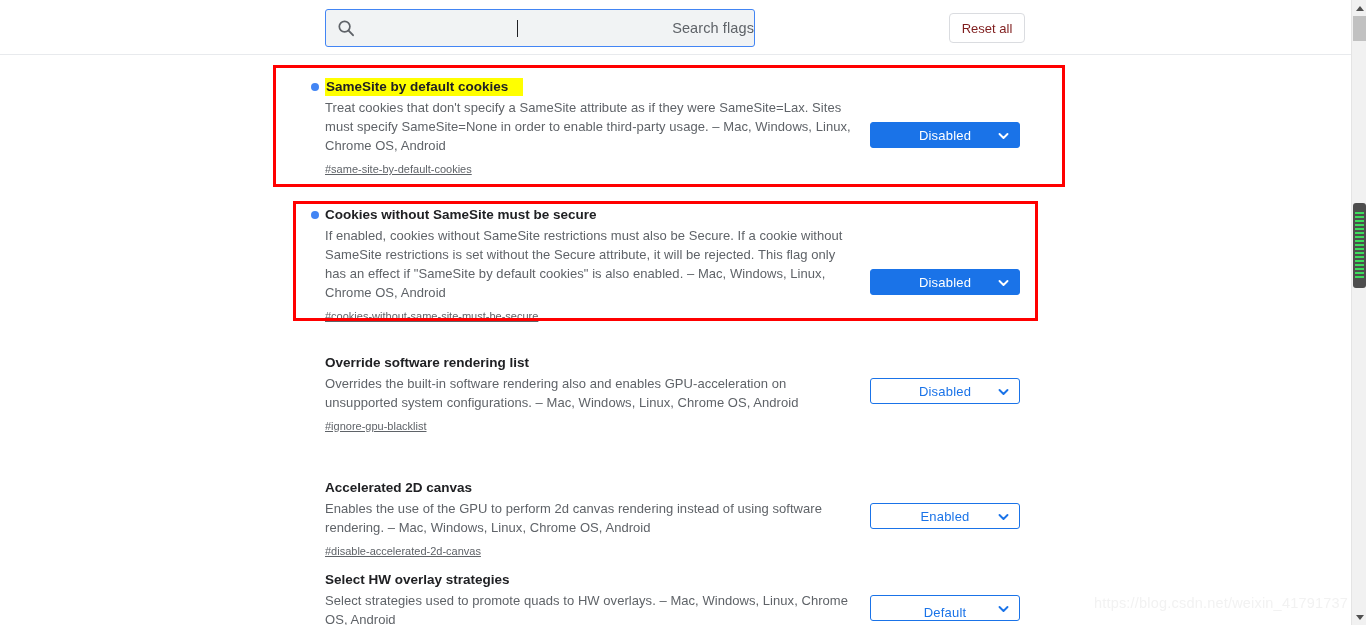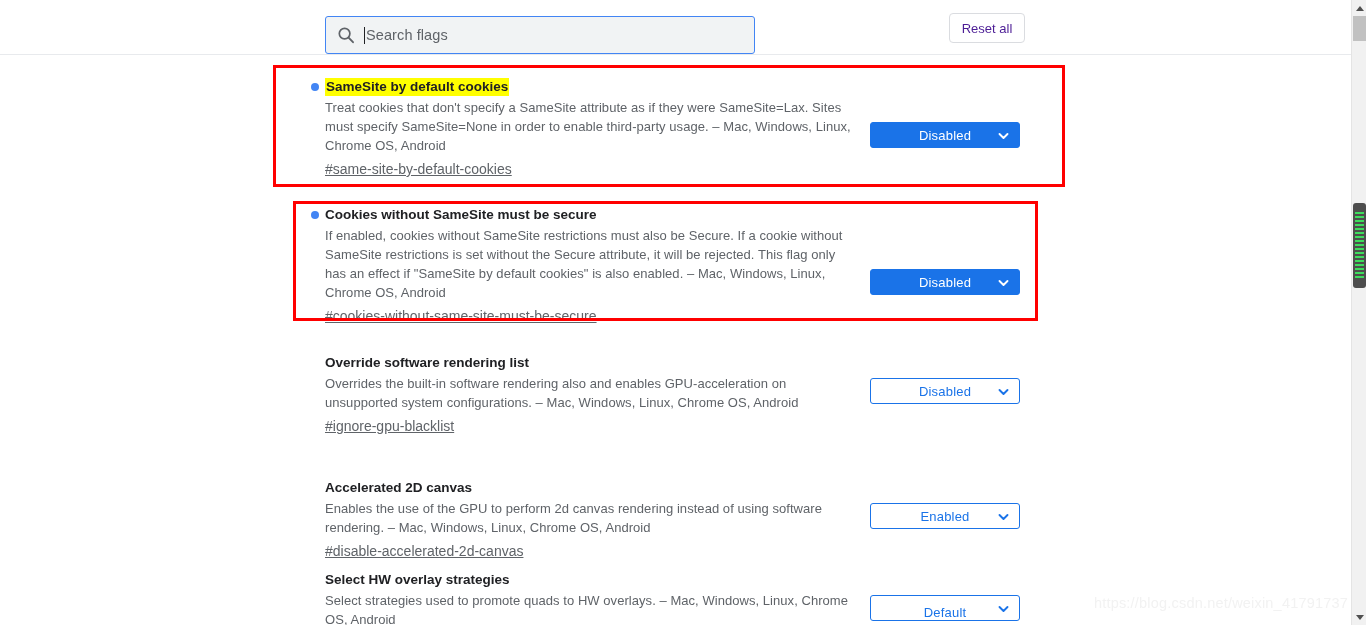"Search flags" .search-wrap { justify-content: none -> space-between; top: 16px -> 9px }
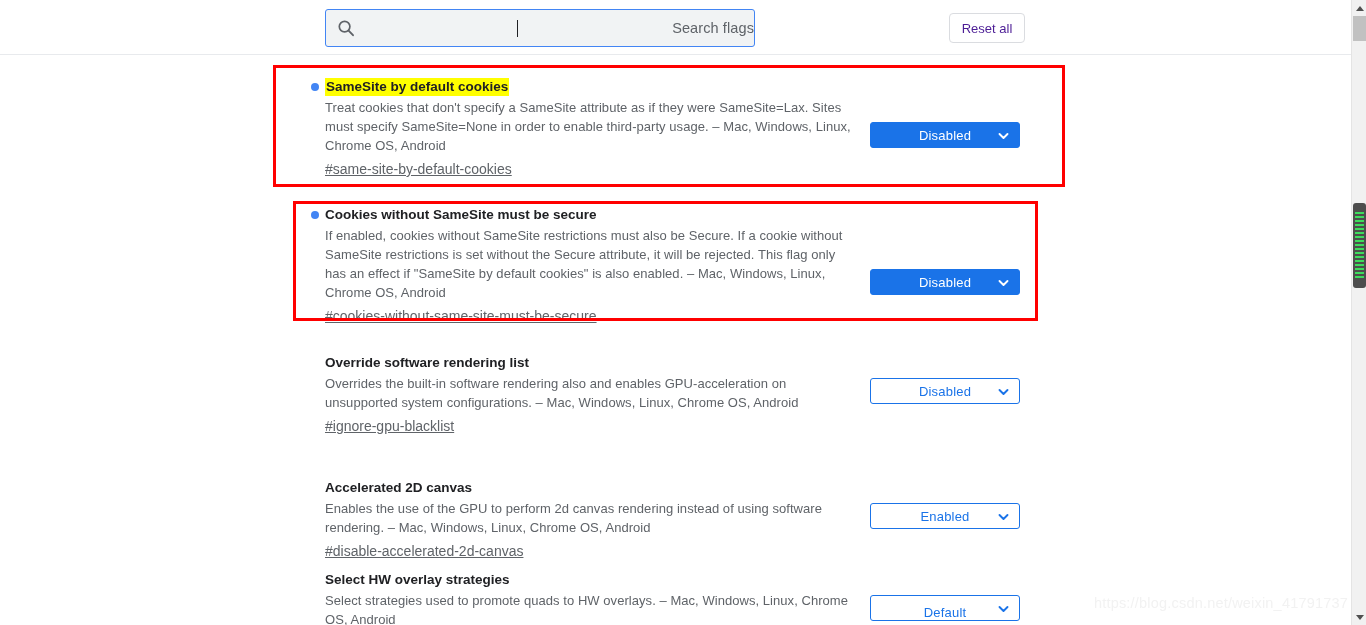"Reset all" .reset-btn { color: #4c1d95 -> #7f1d1d }
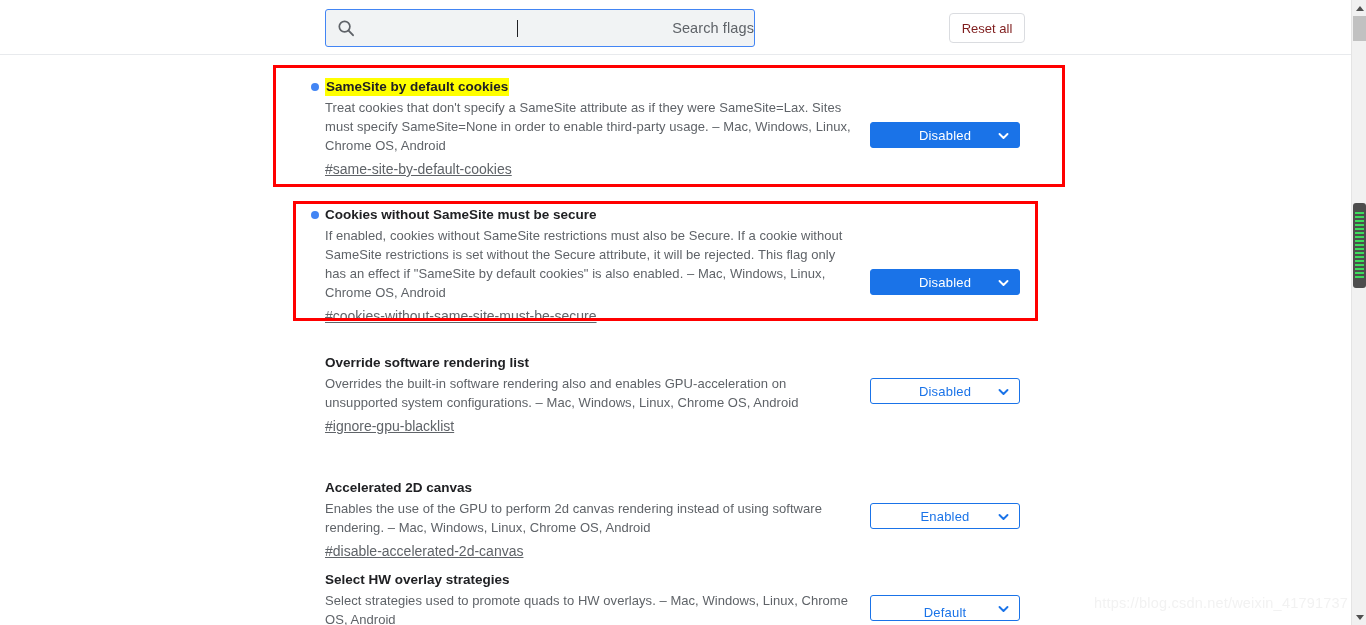"SameSite by default cookies" .flag-title.highlighted .title-inner { padding: 1px 1px 2px 1px -> 1px 15px 2px 1px }
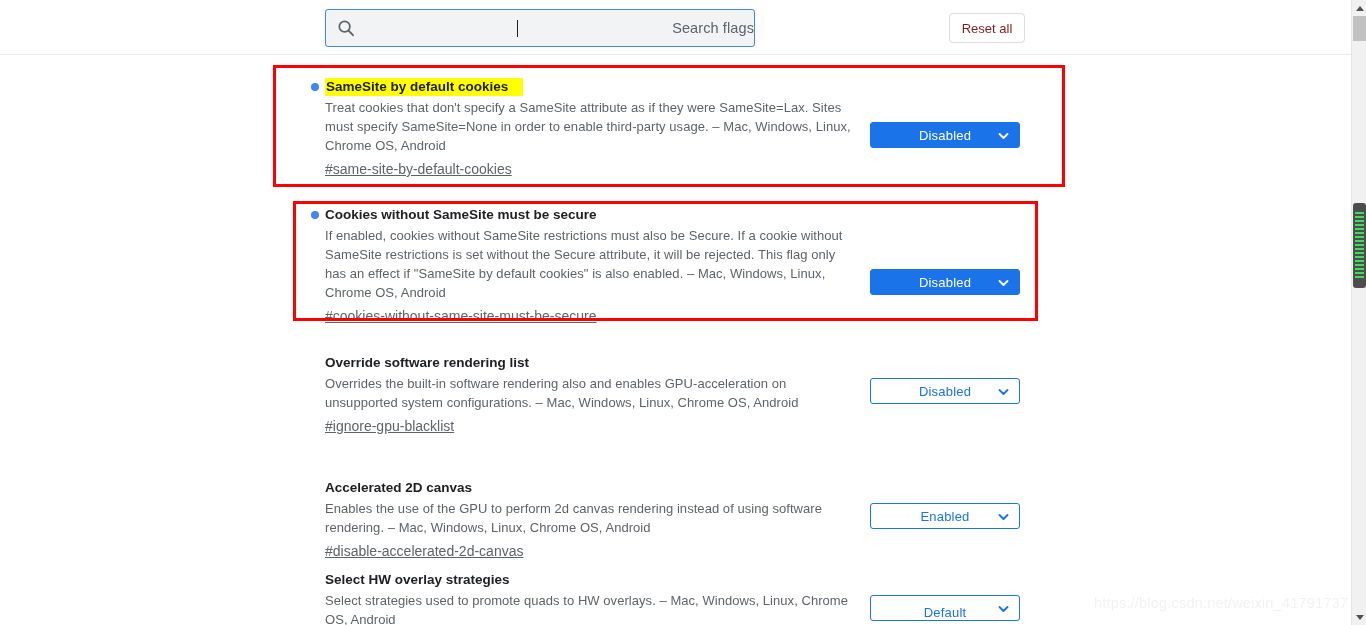"#same-site-by-default-cookies" .flag-anchor { font-size: 14px -> 11px }
